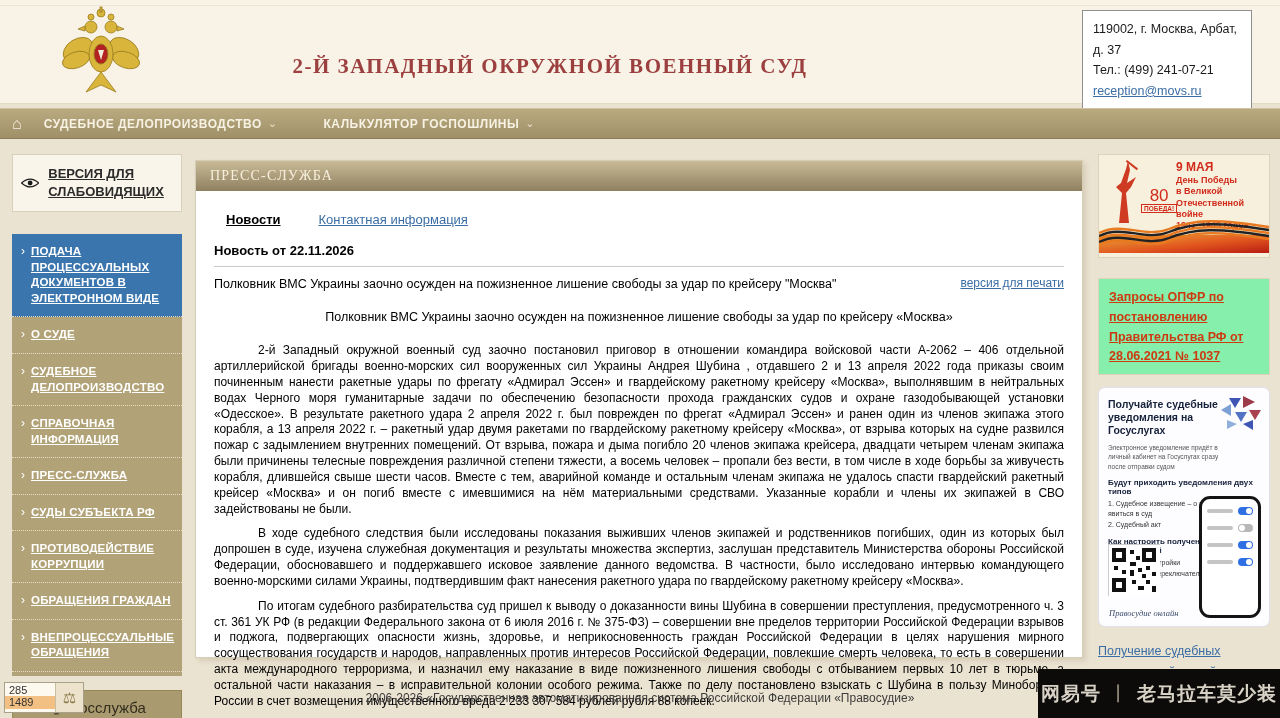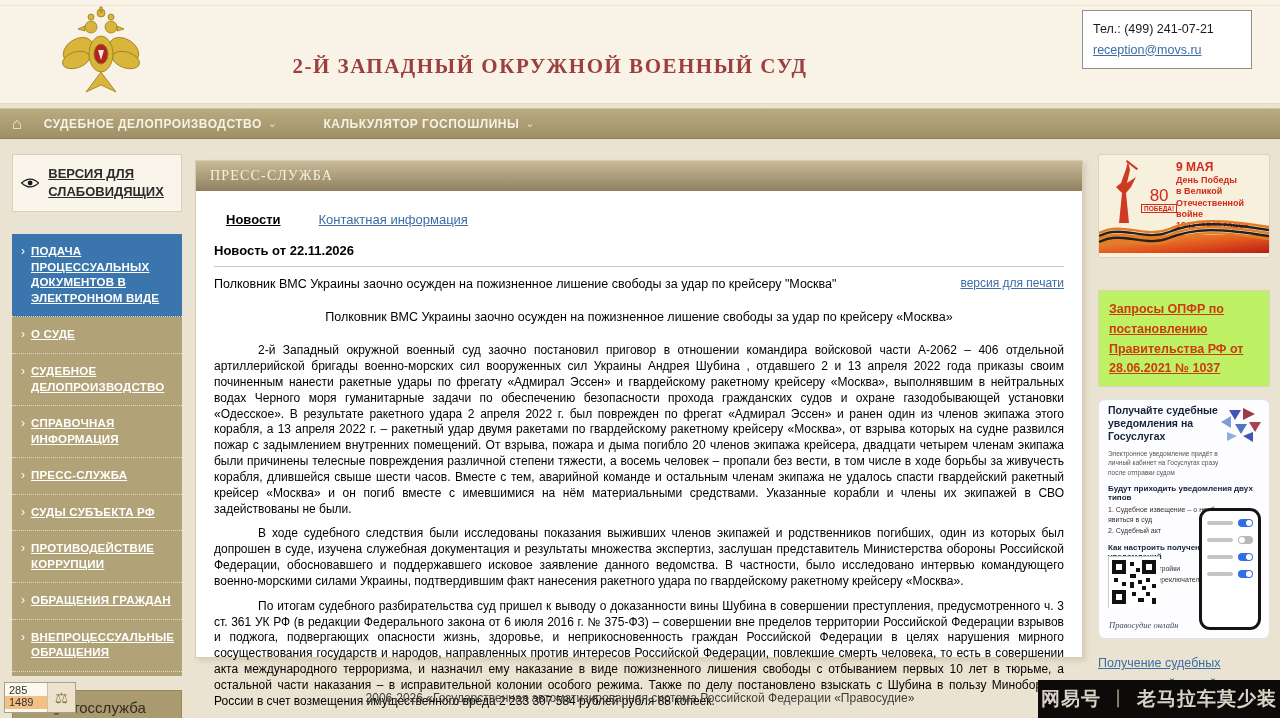"119002, г. Москва, Арбат, д." div { html: none -> <div>119002, г. Москва, Арбат, д. 37</div> }
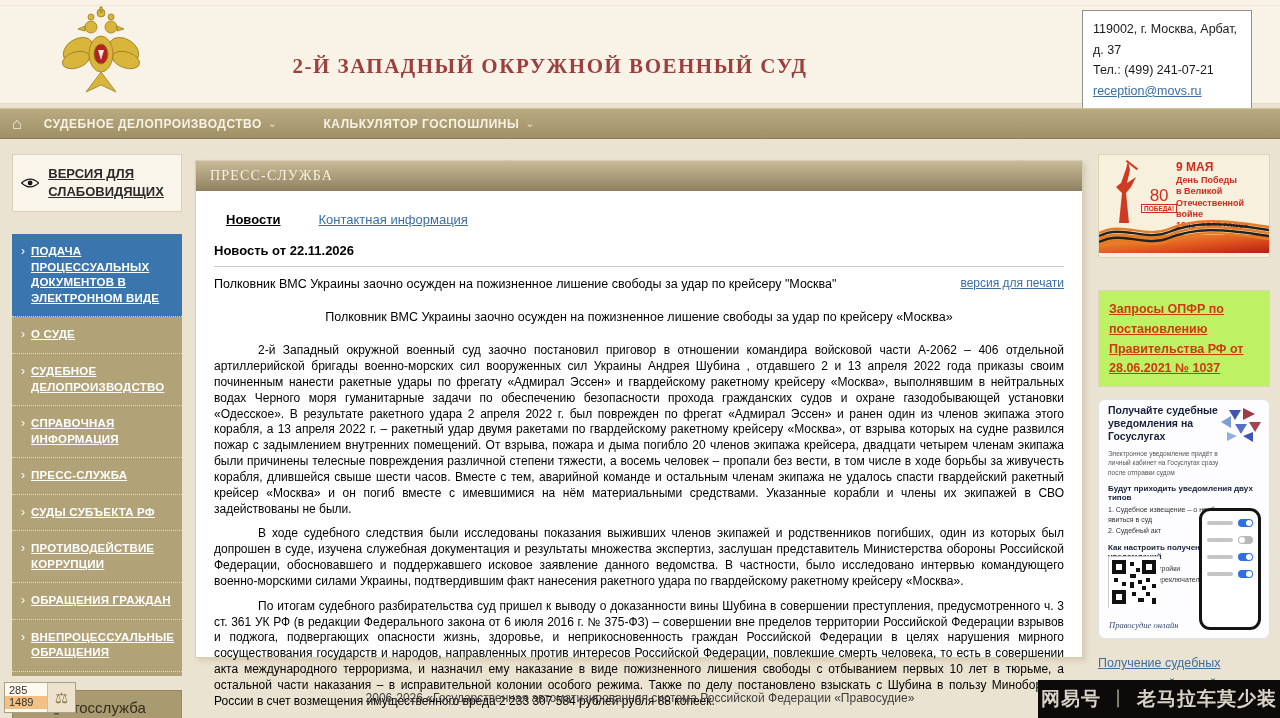"Запросы ОПФР по постановлению" .opfr { background: #bef264 -> #86efac; margin-top: 32px -> 20px }
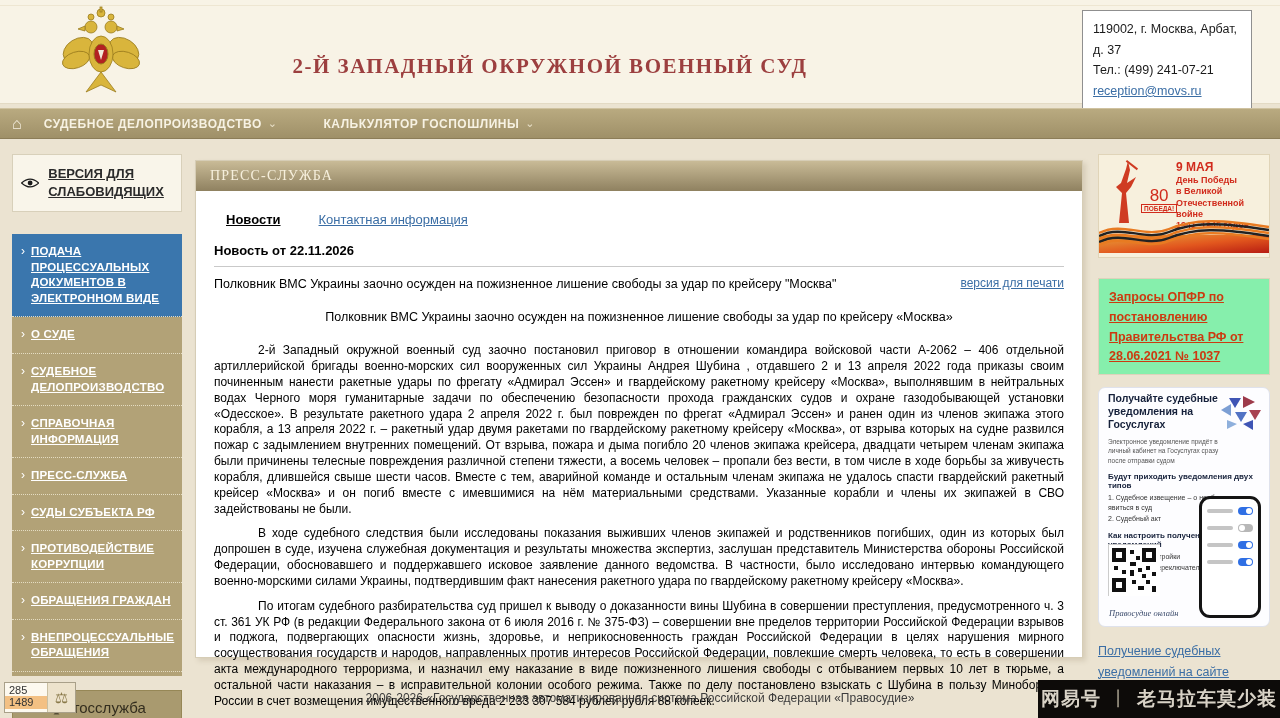"Получайте судебные уведомления на" .gbanner { padding: 4px 9px -> 10px 9px }
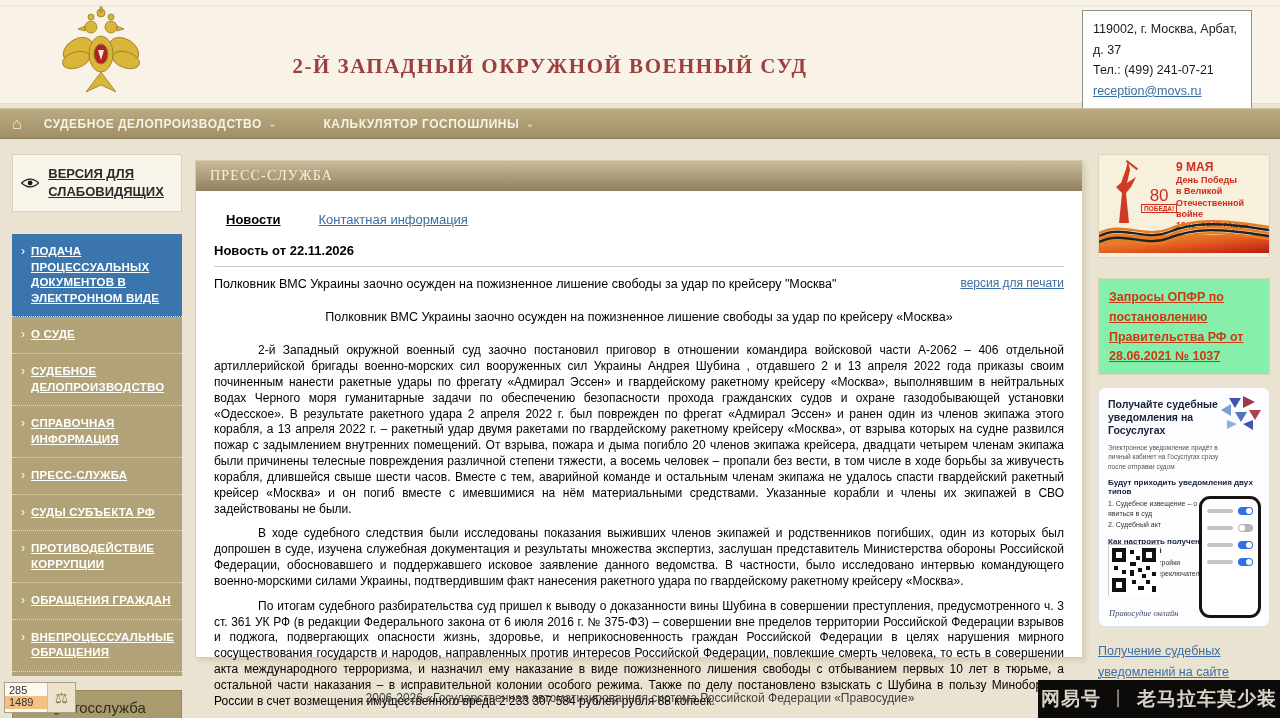"285" .cnt-nums { width: 42px -> 50px }
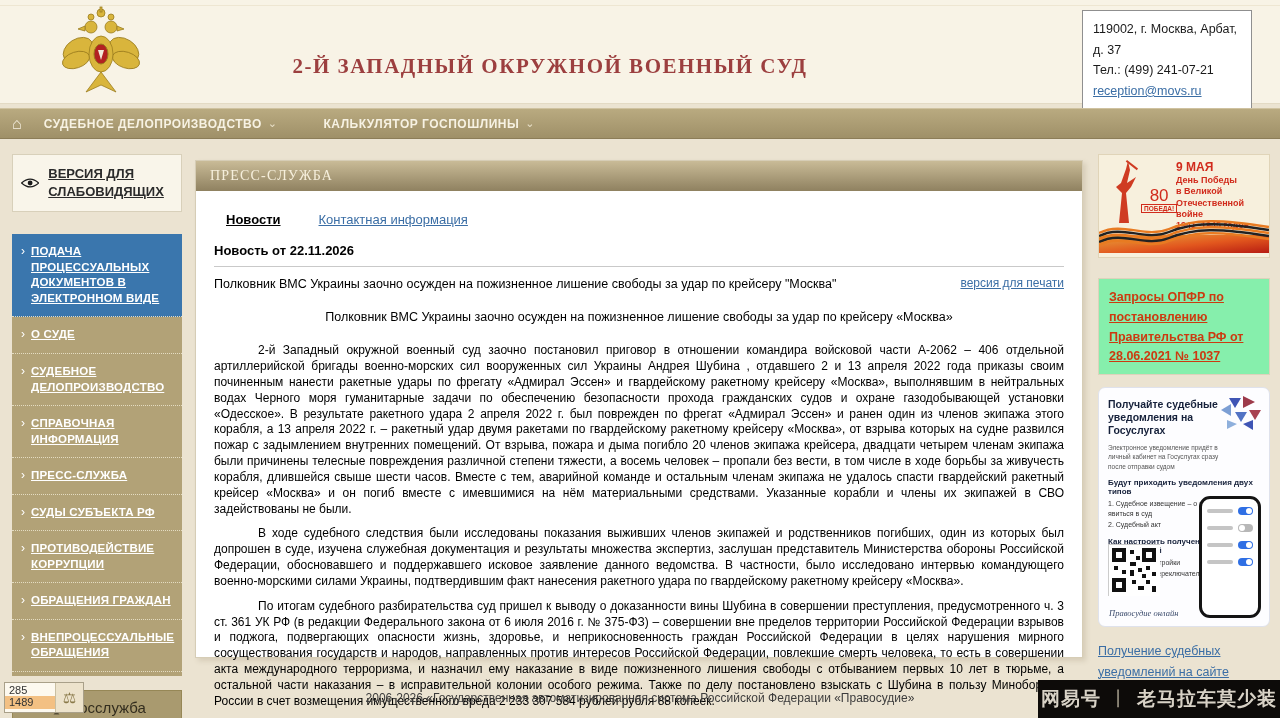"网易号" .watermark { height: 38px -> 49px }
